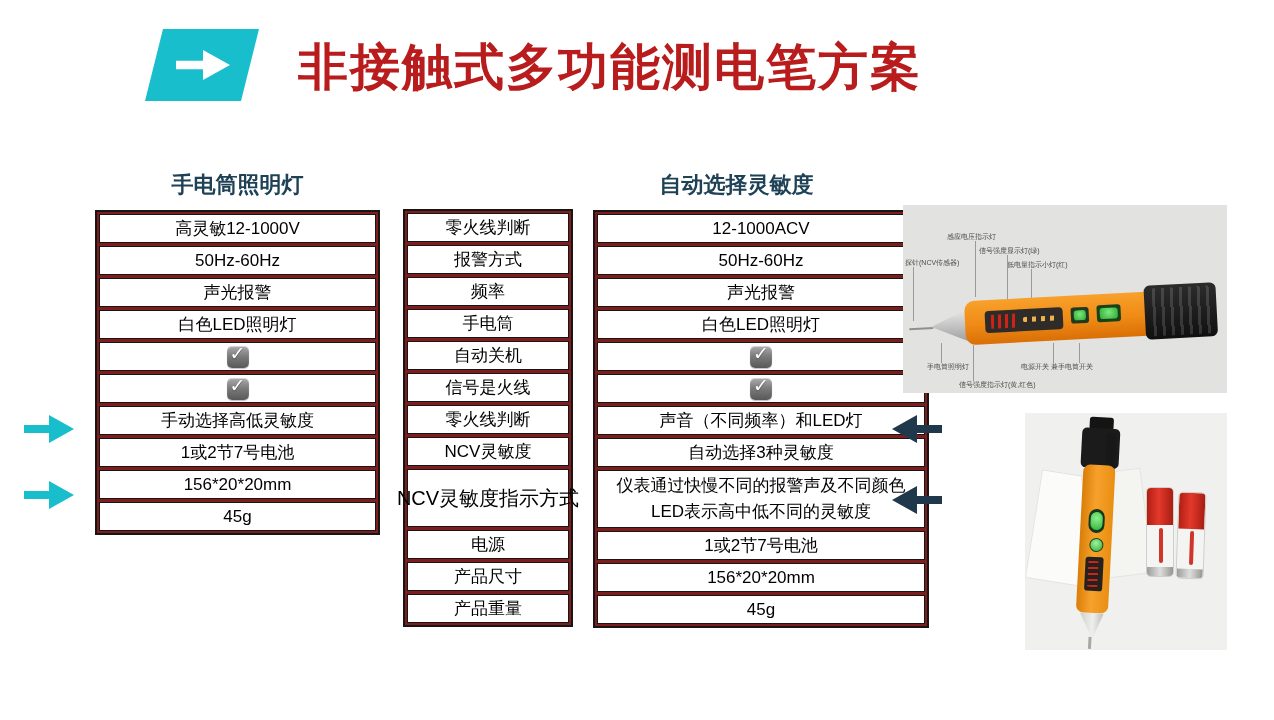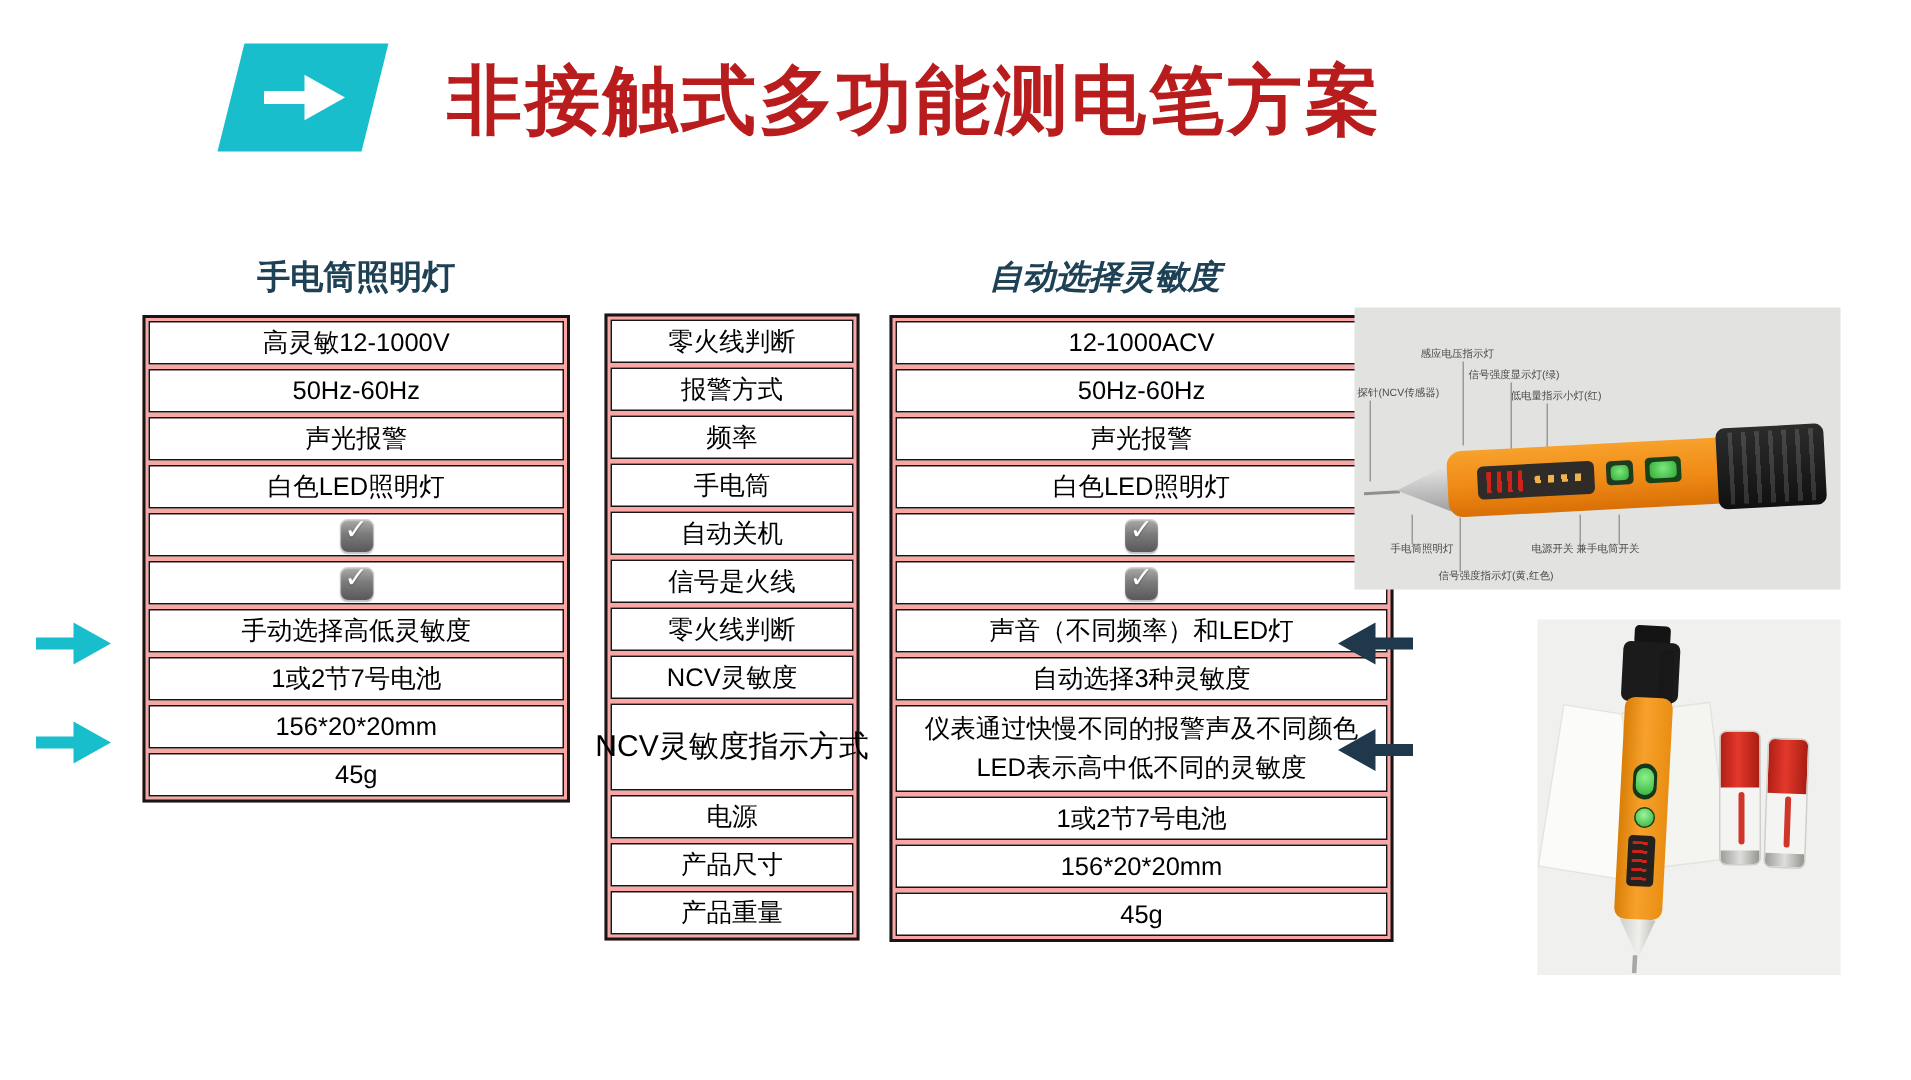"自动选择灵敏度" #hdr-auto { font-style: italic -> none }
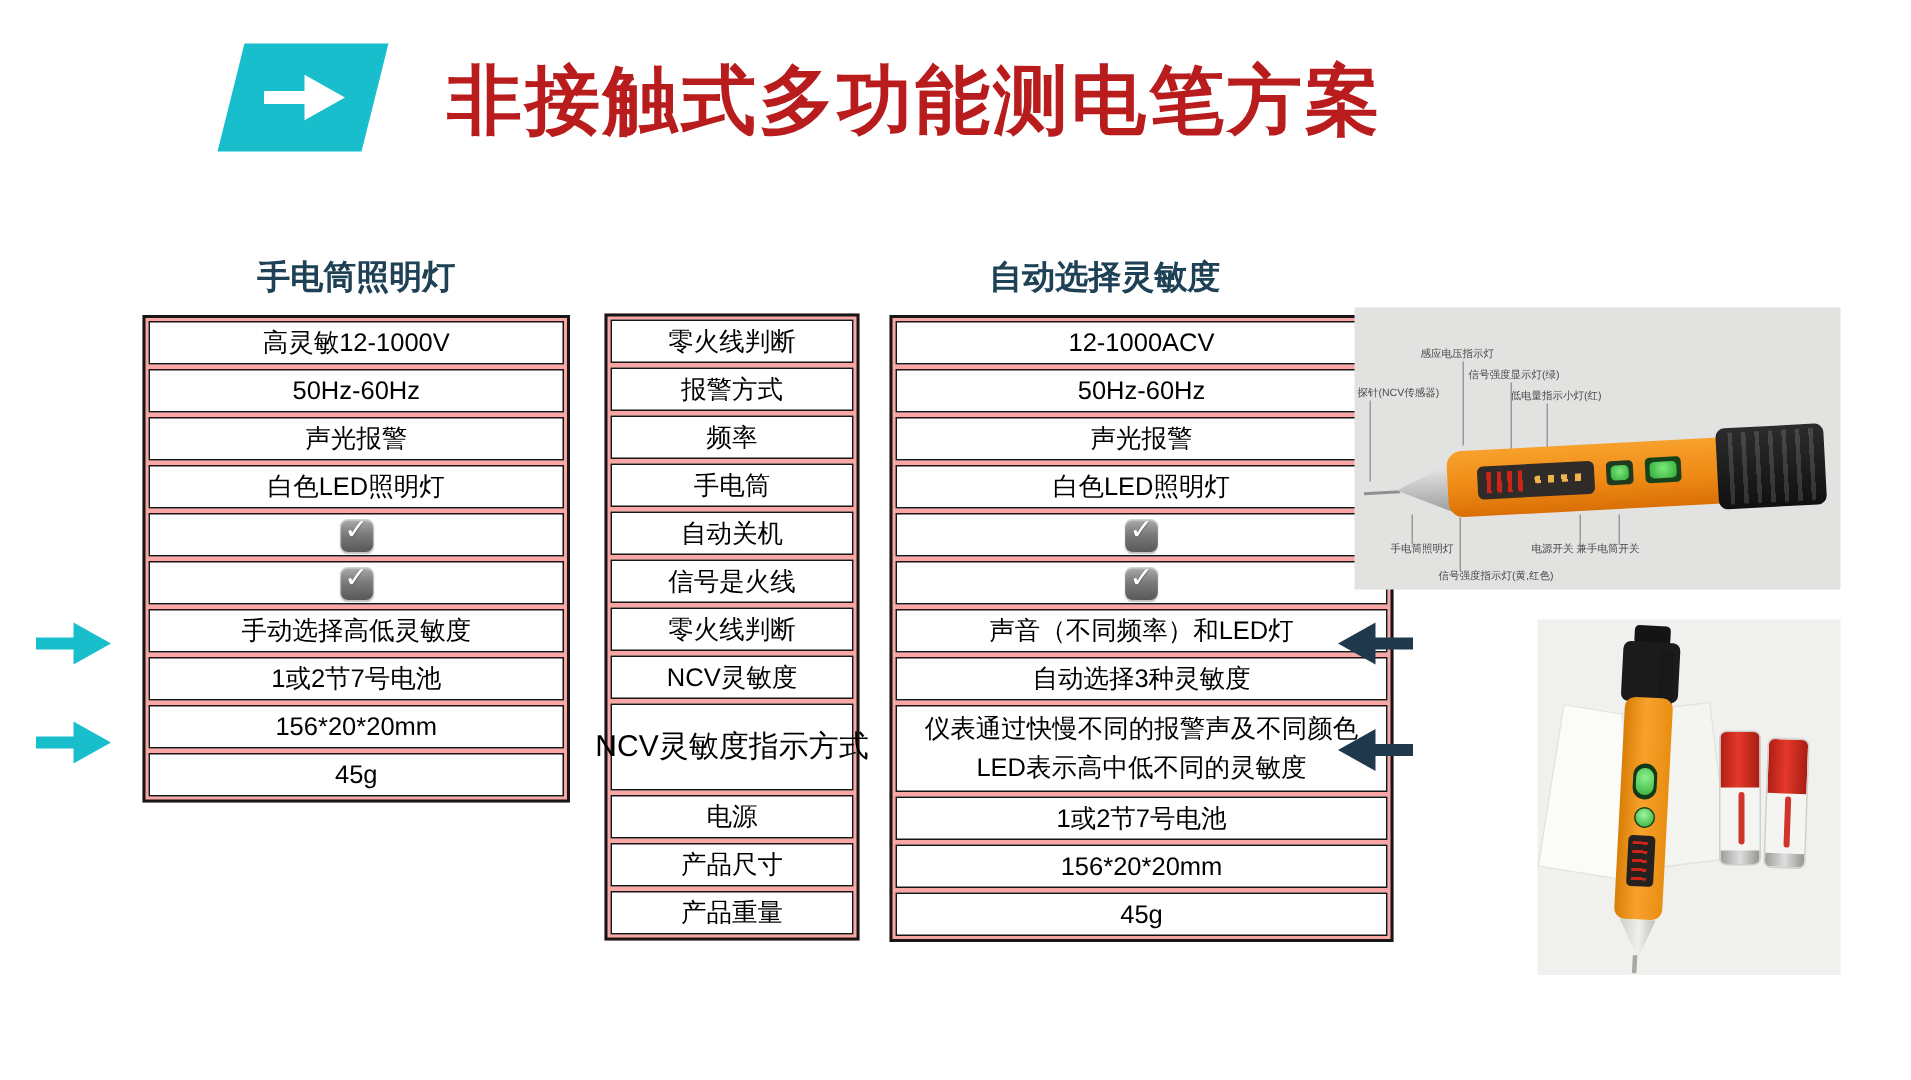"高灵敏12-1000V" .tbl { background: #fca5a5 -> #7f1d1d }
